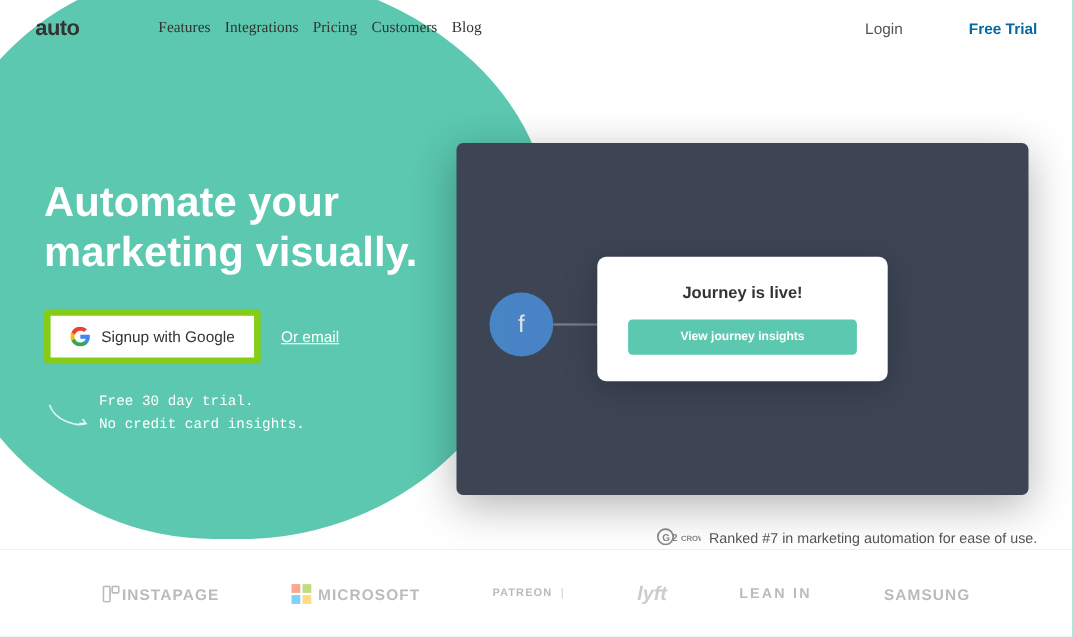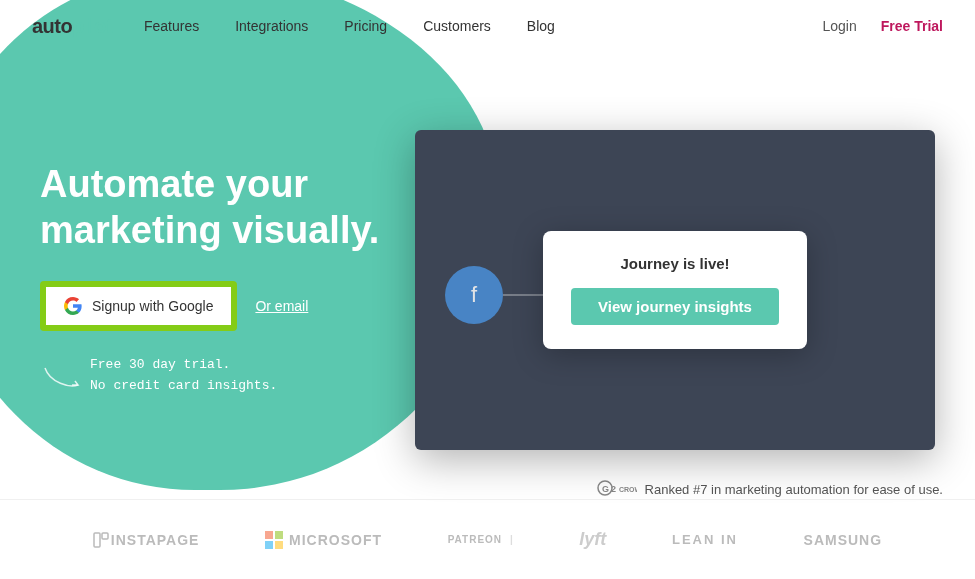"Features" .nav-links { font-family: none -> Liberation Serif, serif; gap: 36px -> 13px }
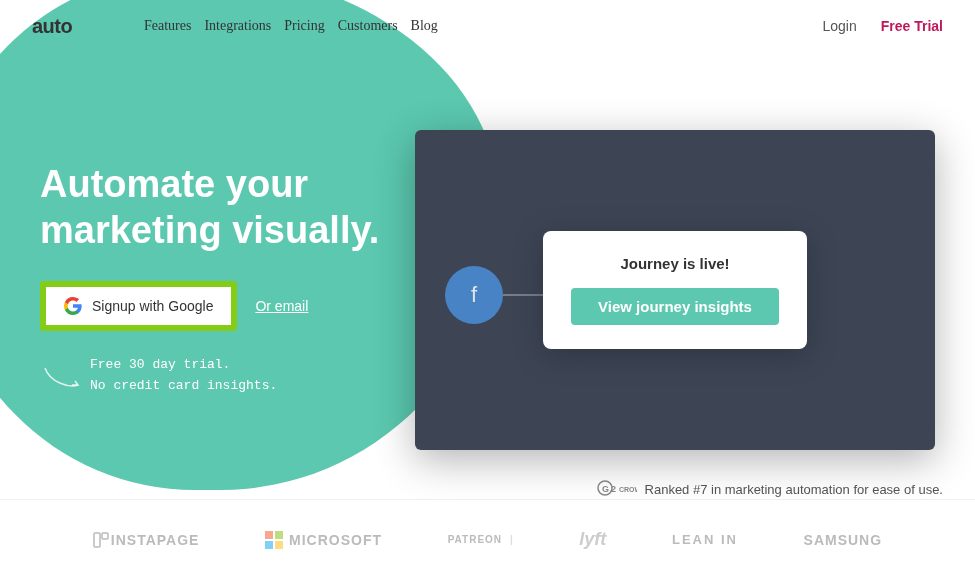"Free Trial" .nav-free-trial { color: #be185d -> #0369a1; margin-left: none -> 36px }
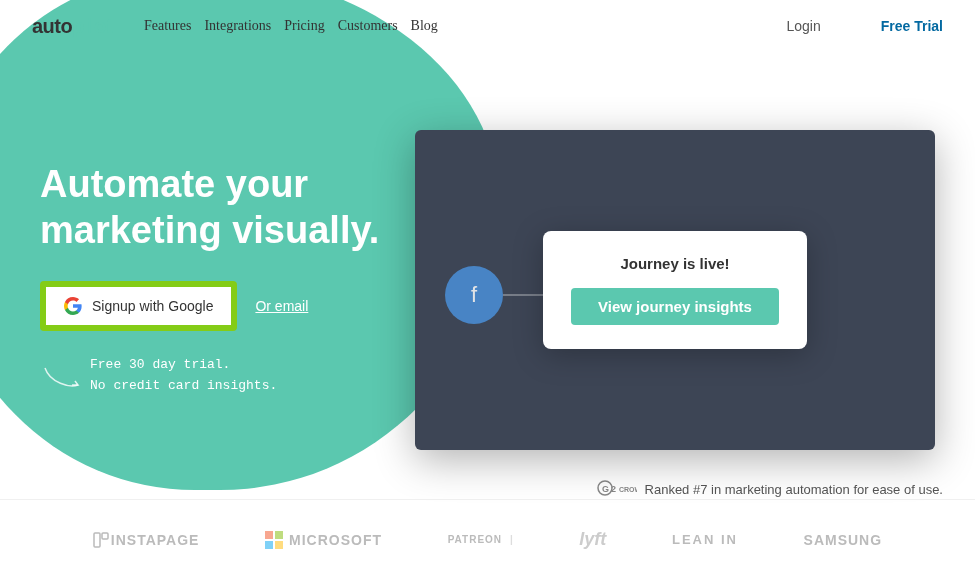"View journey insights" .btn-journey { font-size: 15px -> 11px }
